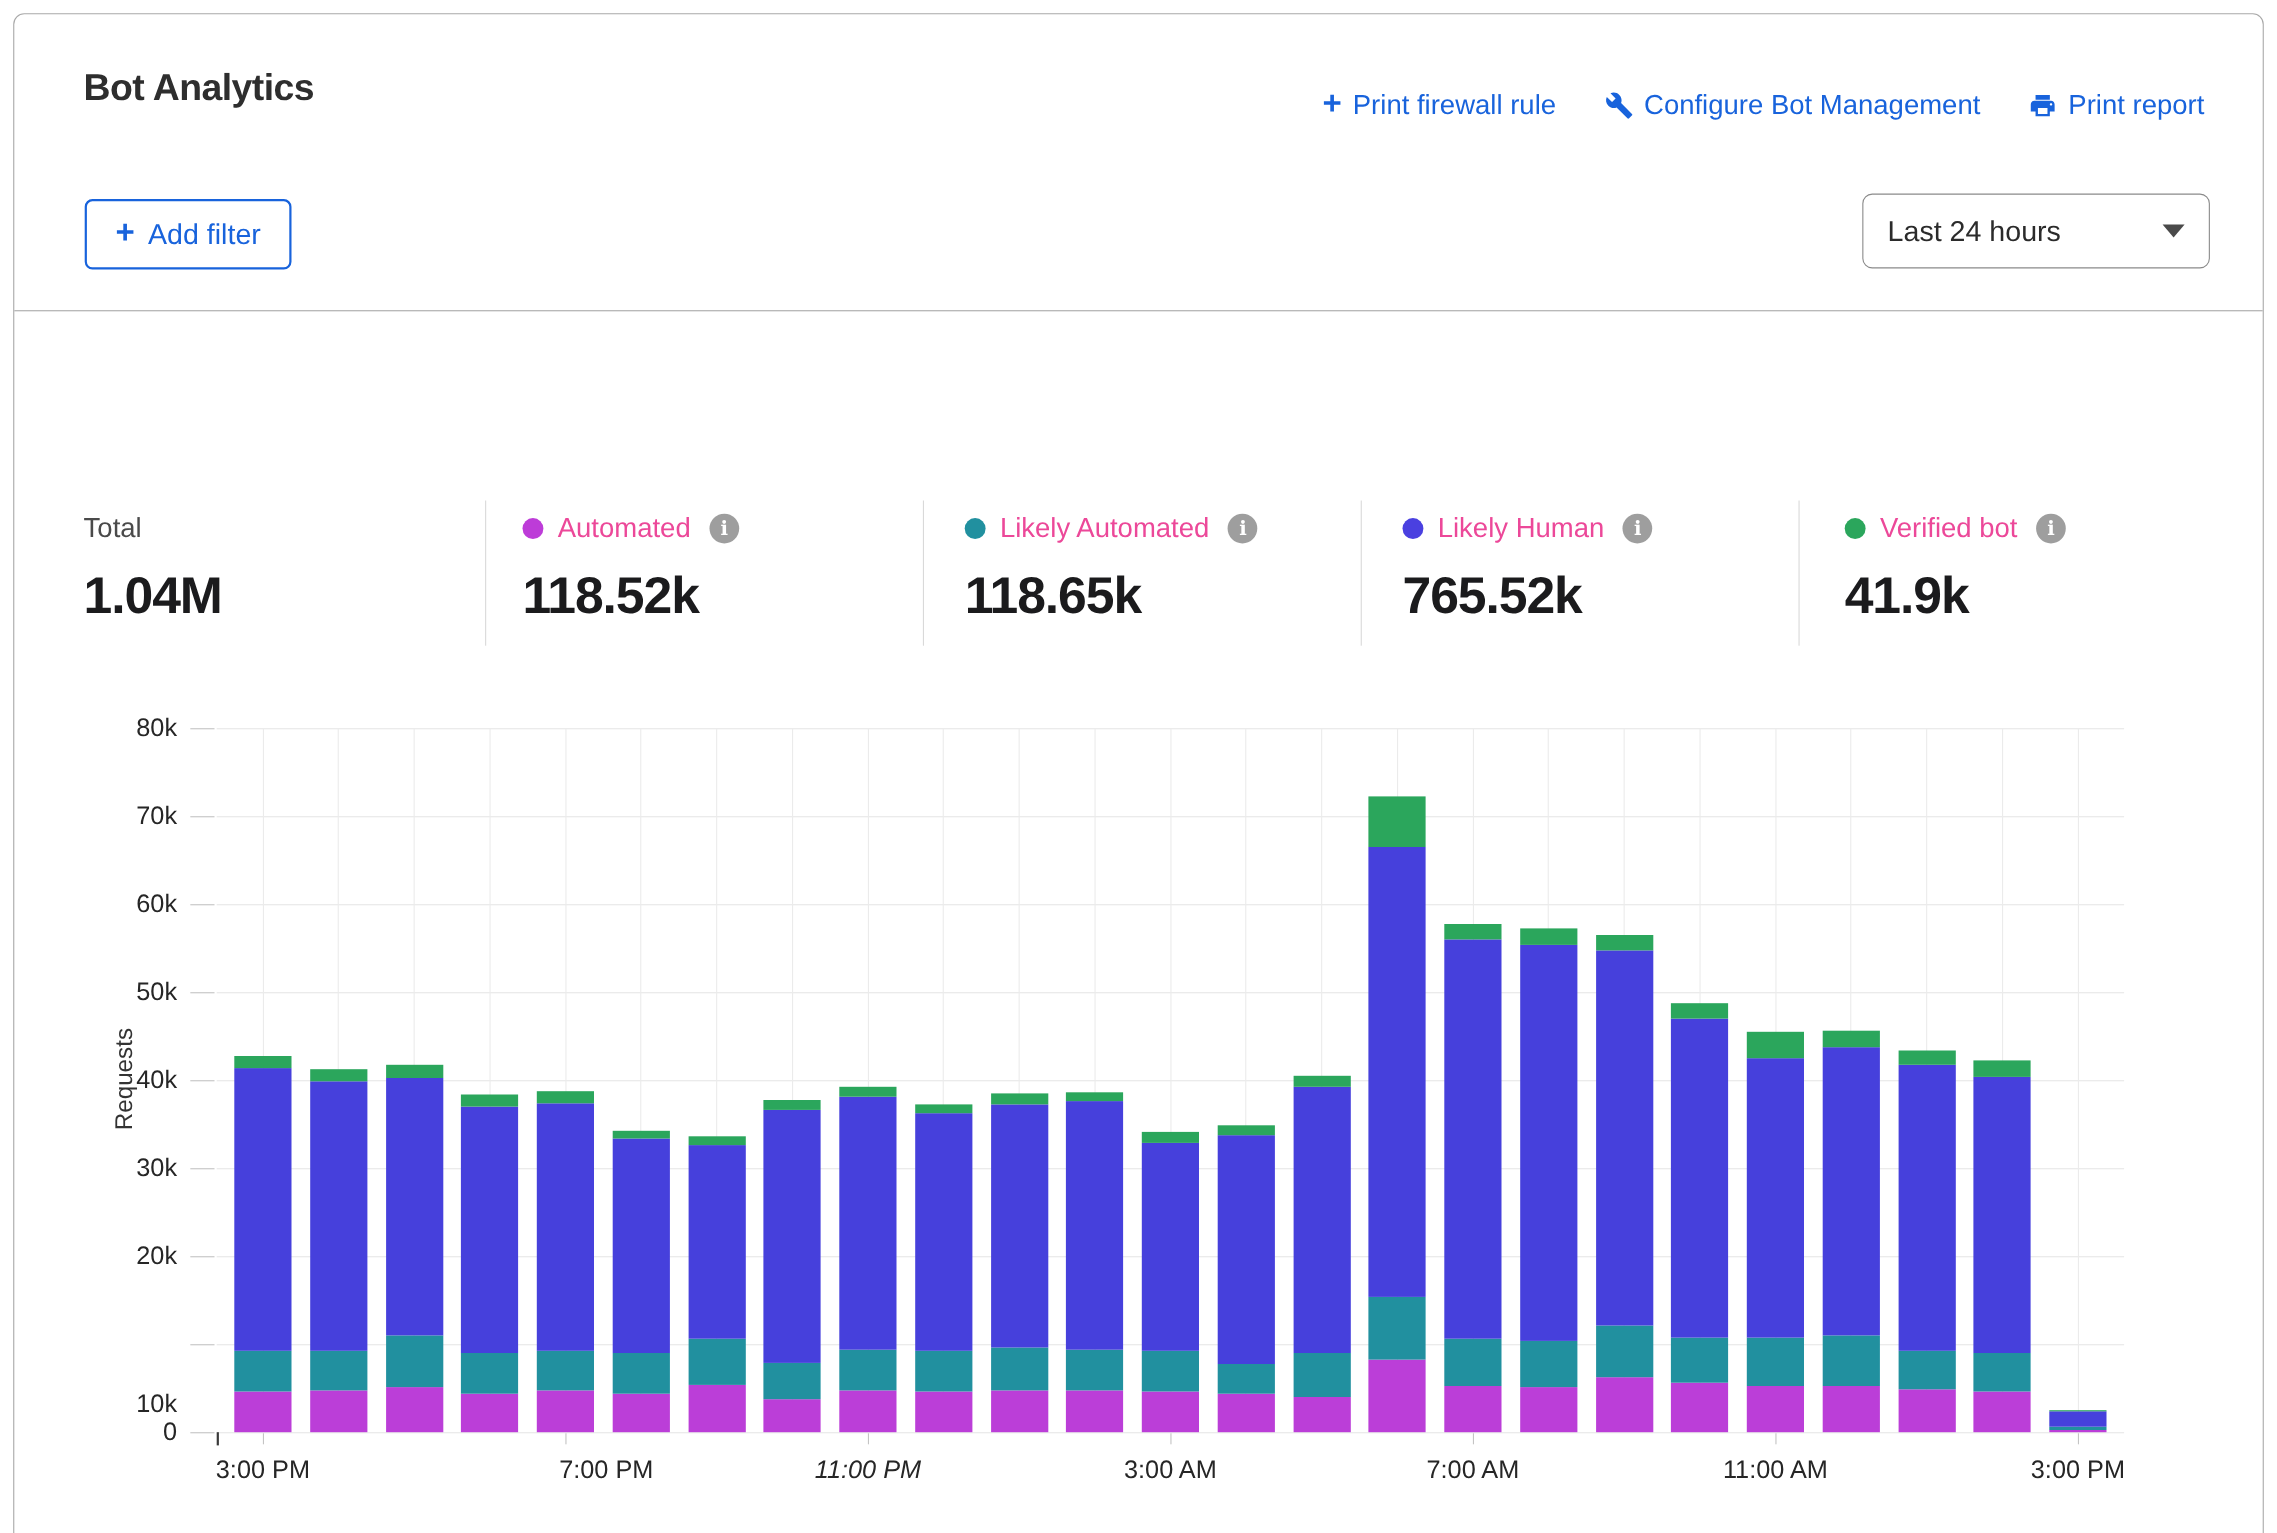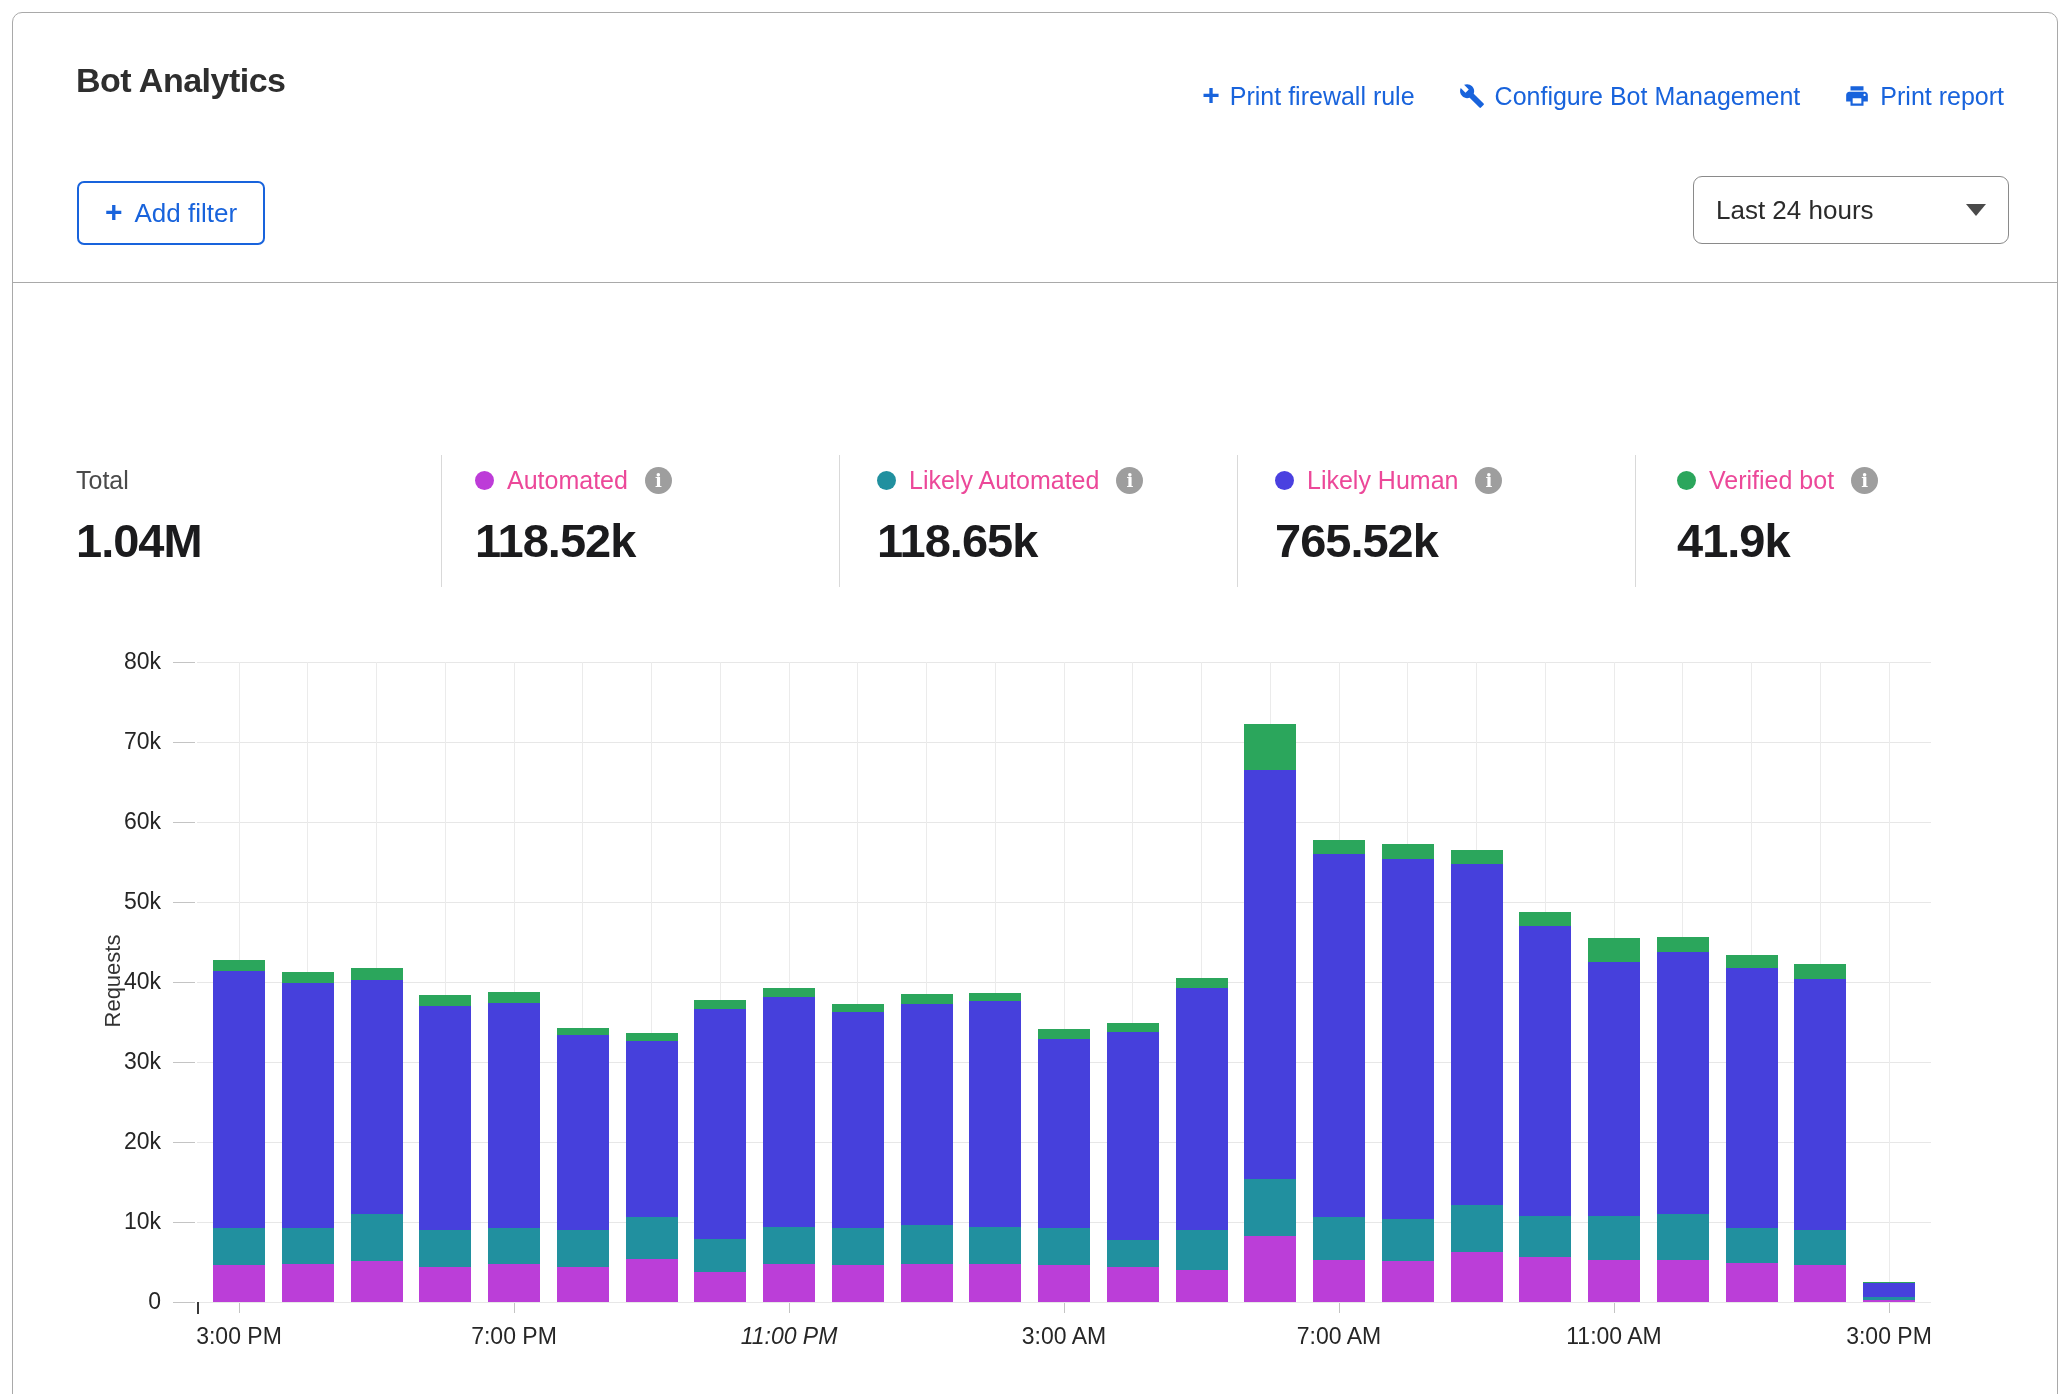"10k" div.ytick-label { top: 1195px -> 1250px }
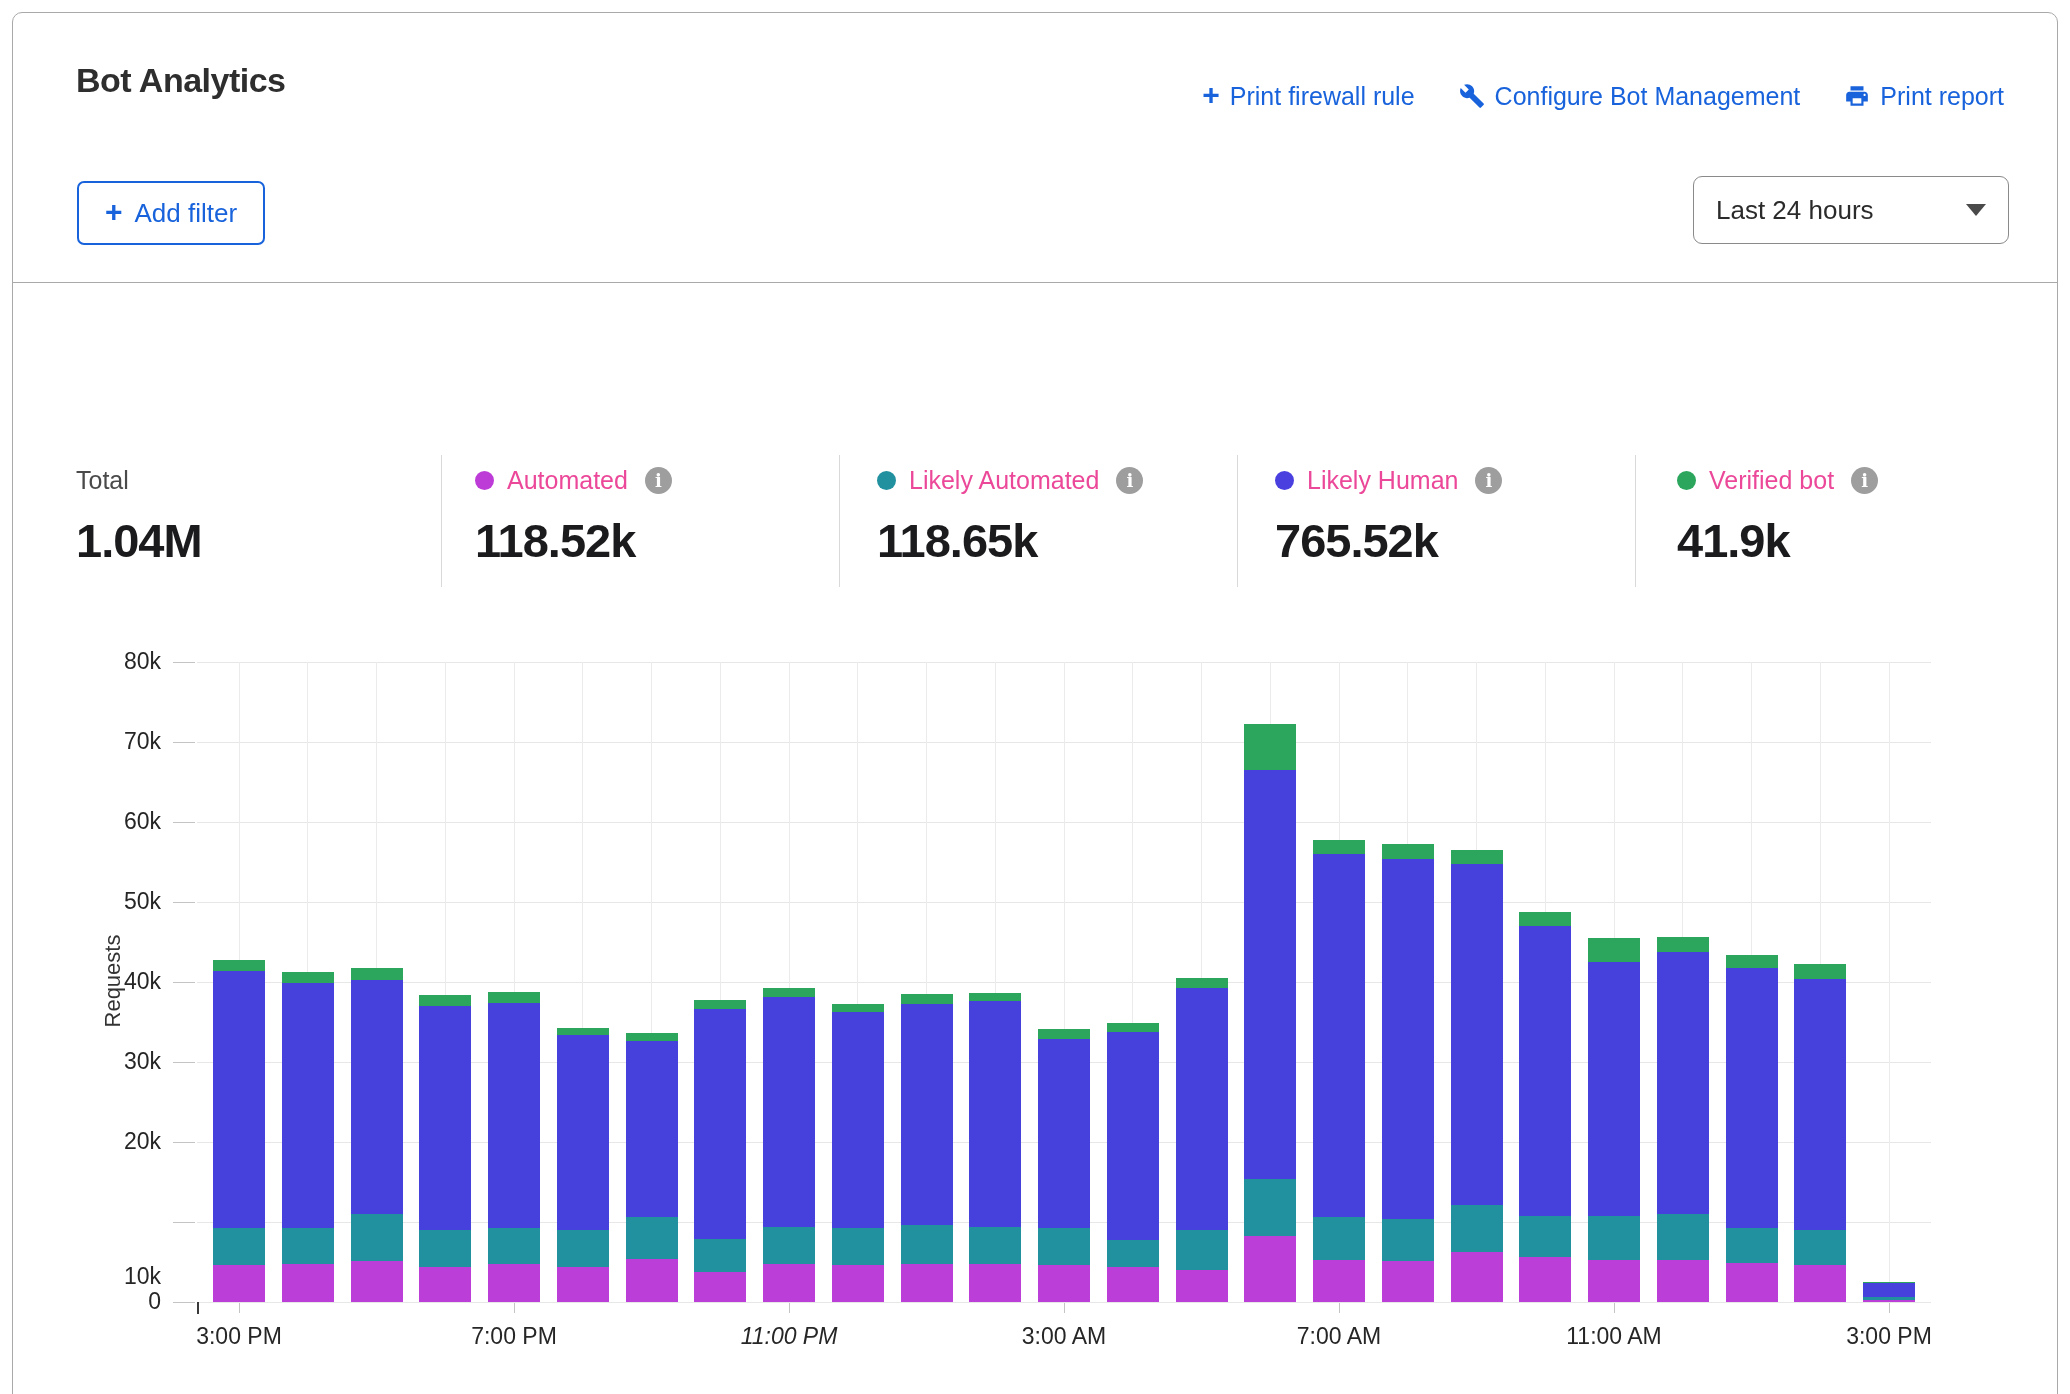"7:00 PM" div.xtick-label { text-align: none -> right }
